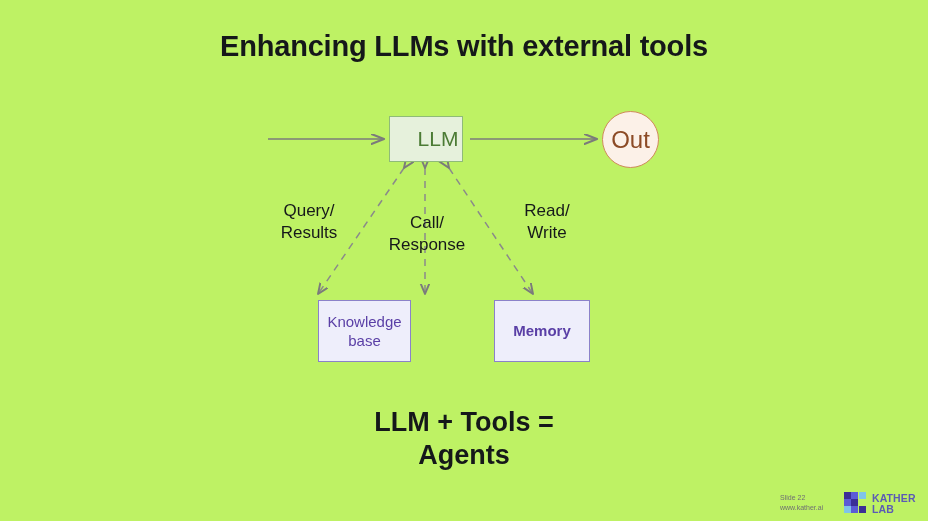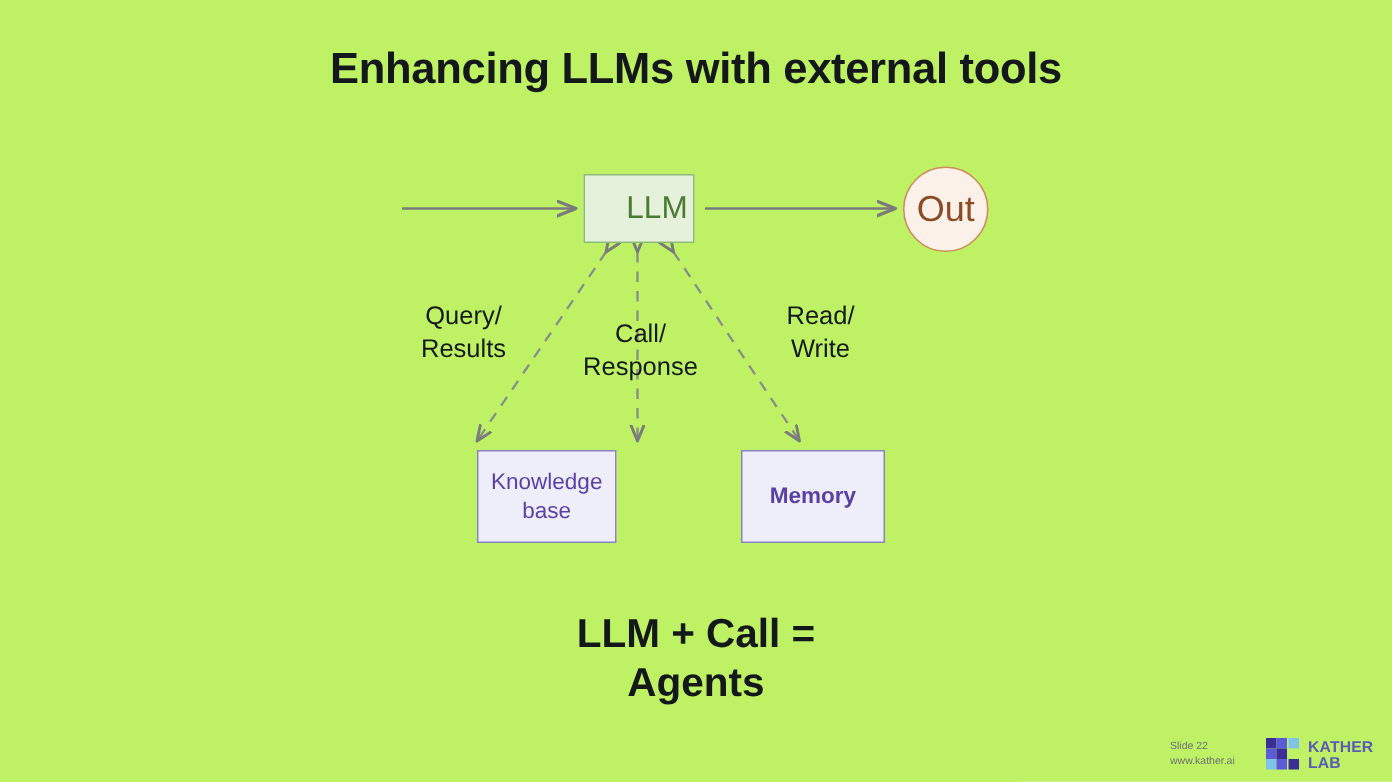"LLM + Call =" div { text: Call -> Tools }
